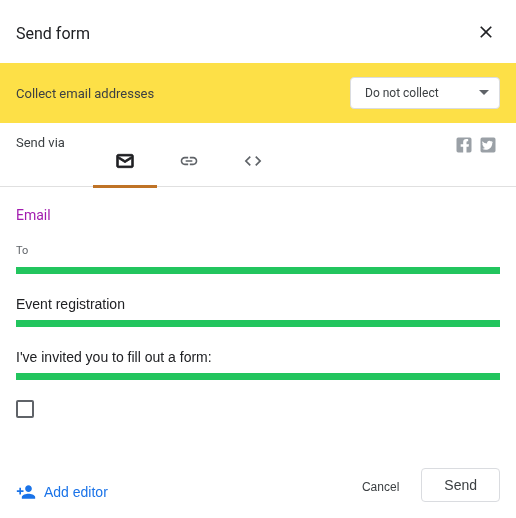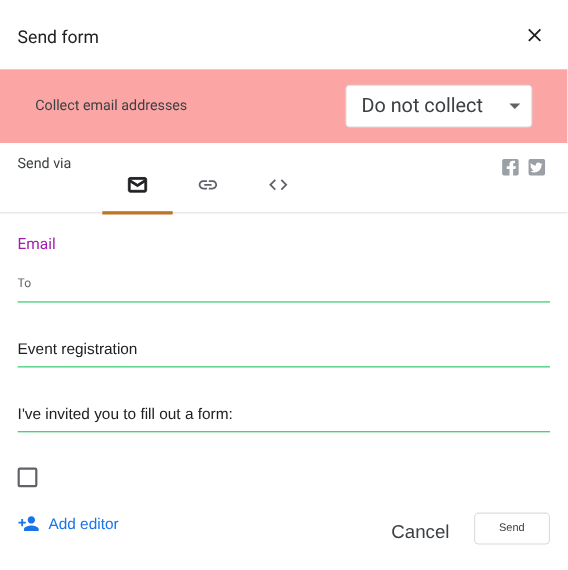"Collect email addresses" .collect-bar { background: #fca5a5 -> #fde047; padding: 14px 32px -> 14px 16px }
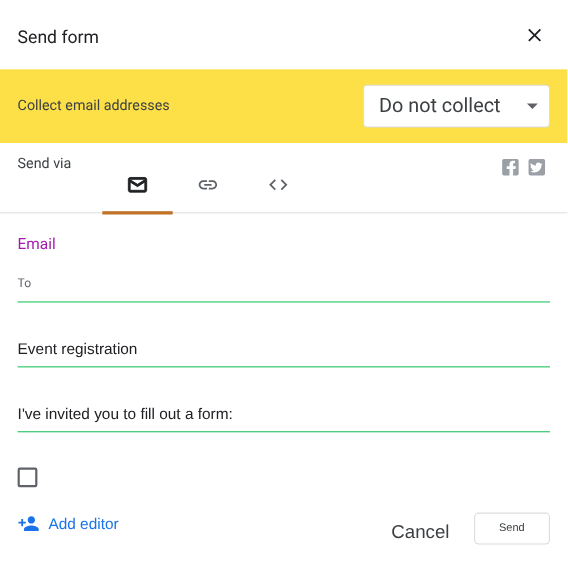"Do not collect" .dropdown { font-size: 18px -> 12px }
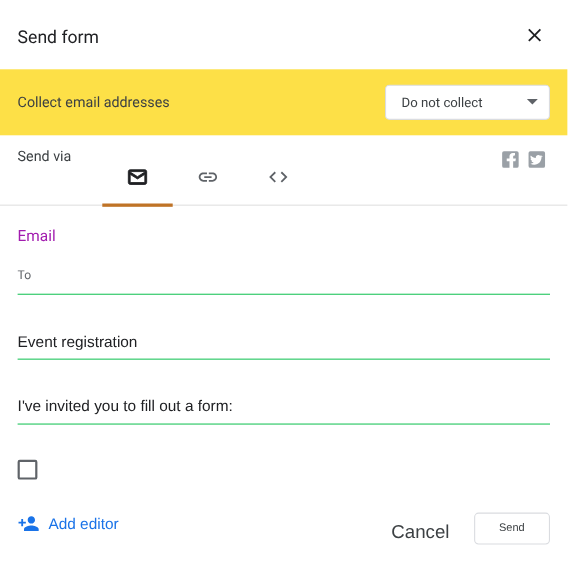"To" .field { border-bottom: 1px solid #22c55e -> 7px solid #22c55e; margin-bottom: 32px -> 20px }
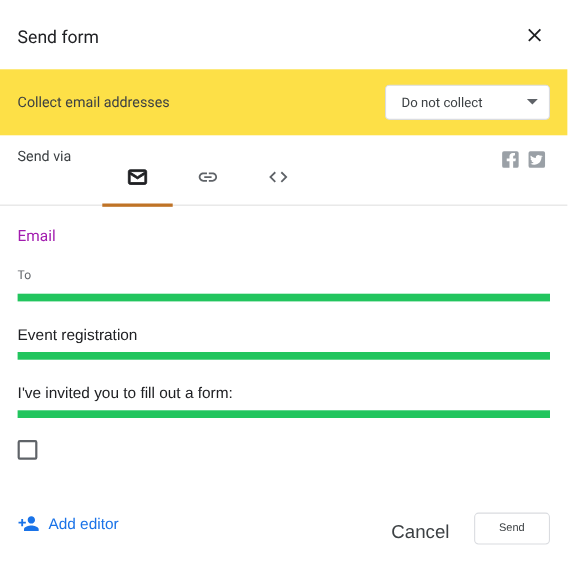"Add editor" .footer { align-items: flex-start -> flex-end }
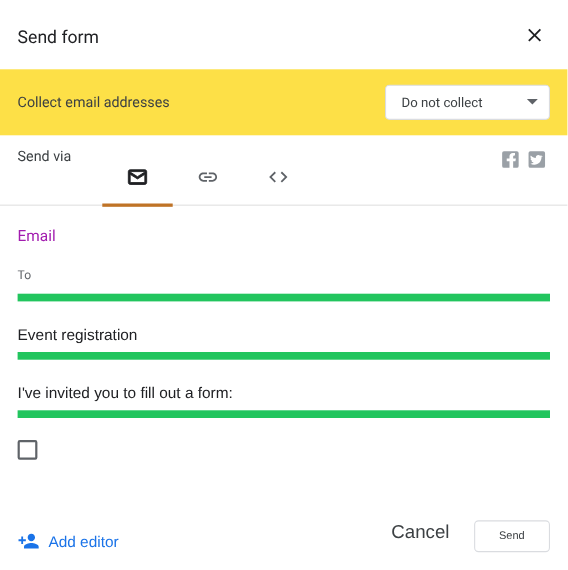"Cancel" .btn-text { font-size: 17px -> 12px }
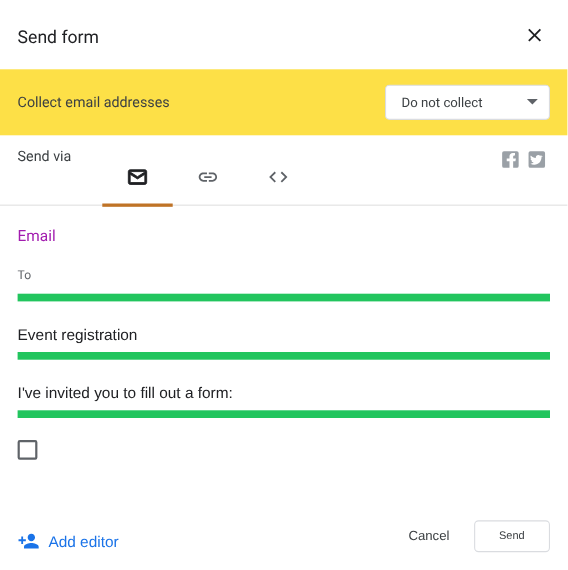"Send" .btn-primary { font-size: 10px -> 14px }
